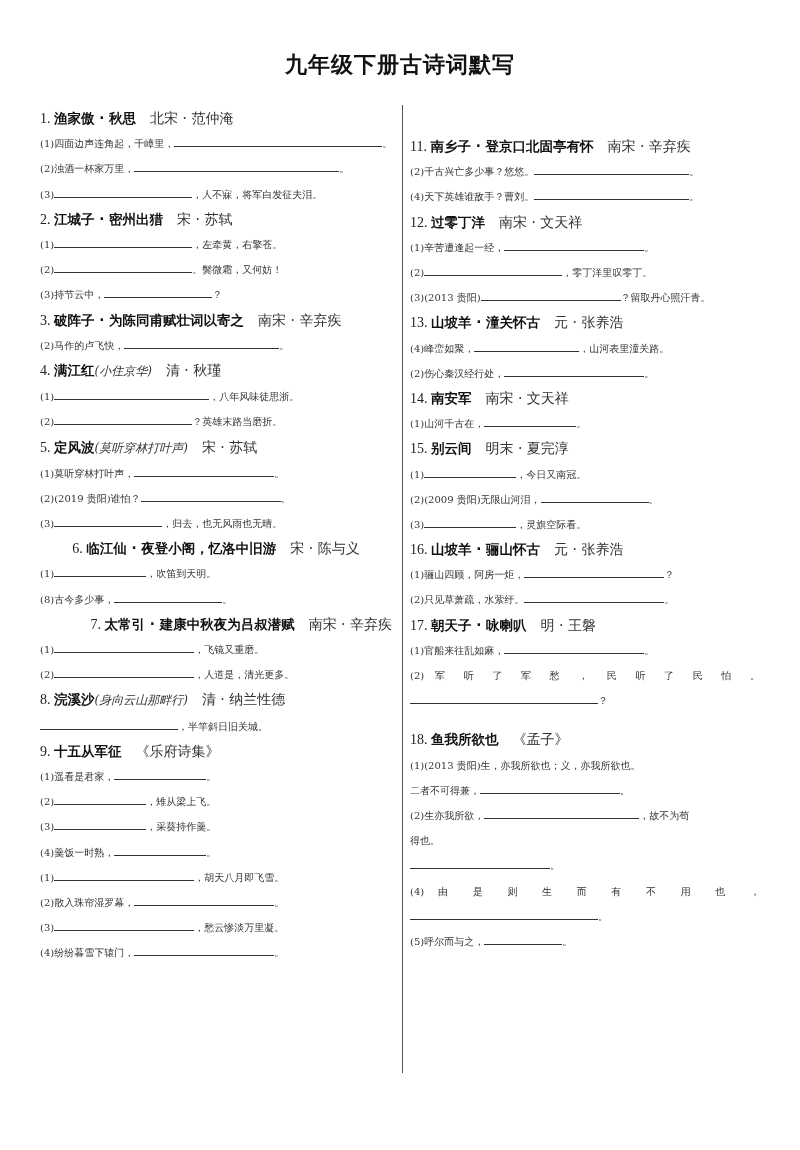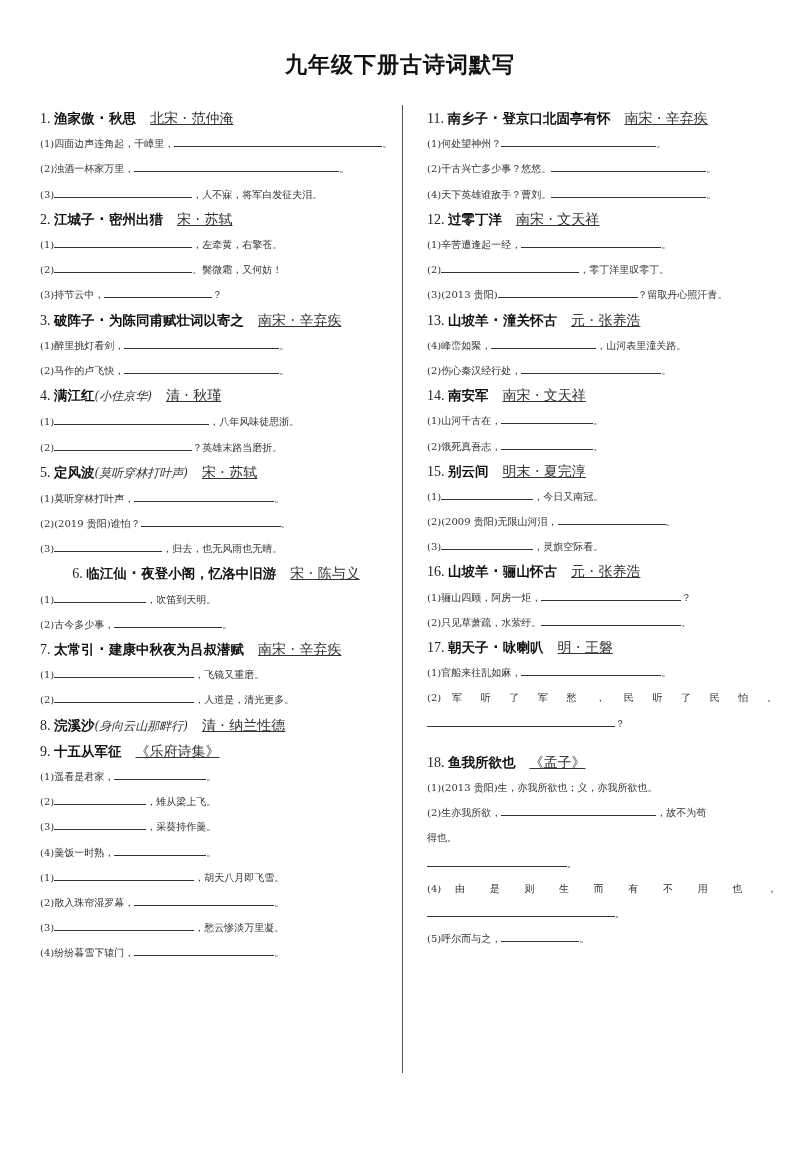"北宋 · 范仲淹" .head .author { text-decoration: underline -> none }
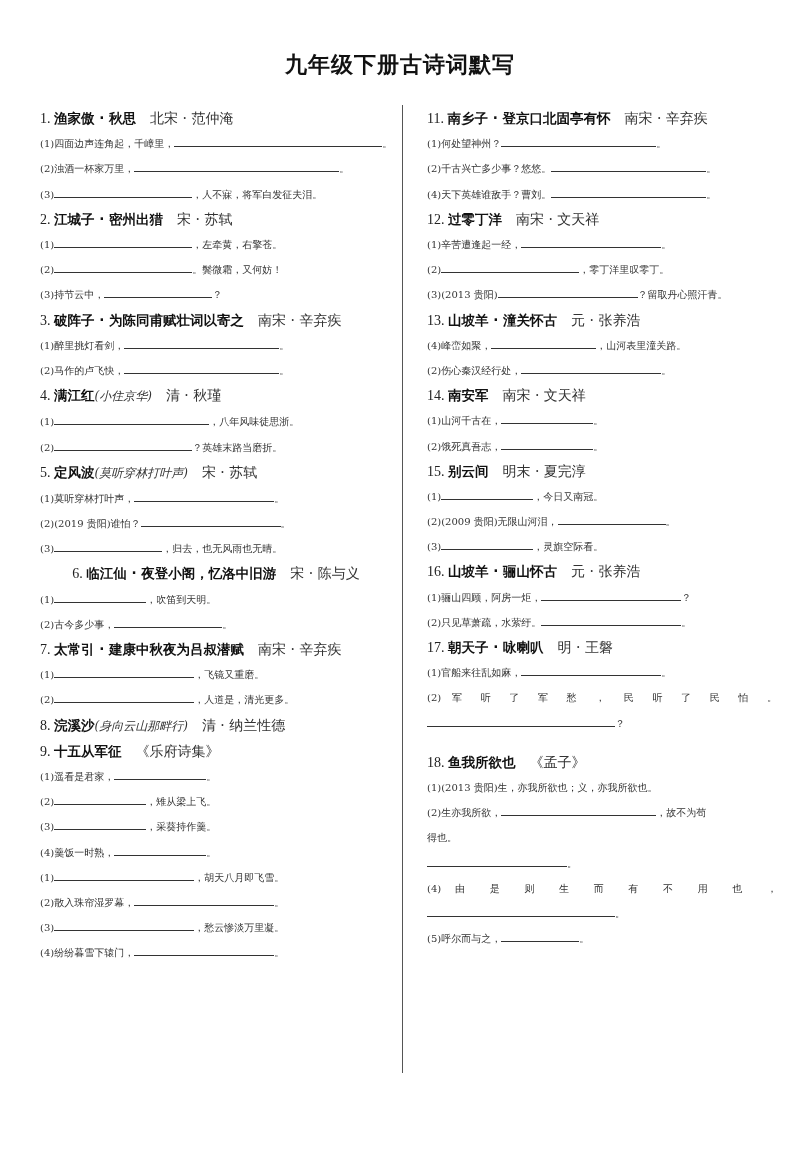"11. 南乡子 · 登京口北固亭有怀 南宋" .col.right { left: 427px -> 410px; margin-top: none -> 28px }
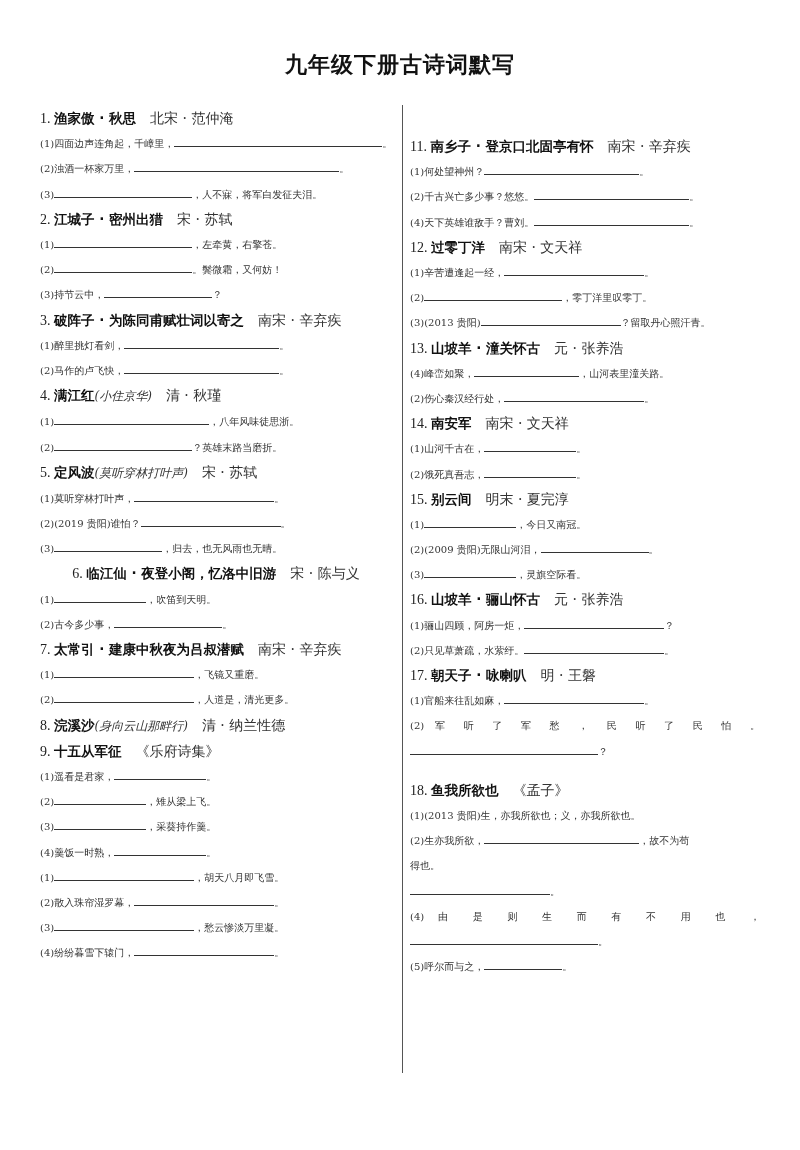"(1)何处望神州？ 。" div.line { html: <div><span>(1)何处望神州？</span><span></span><span>。</span></div> -> none }
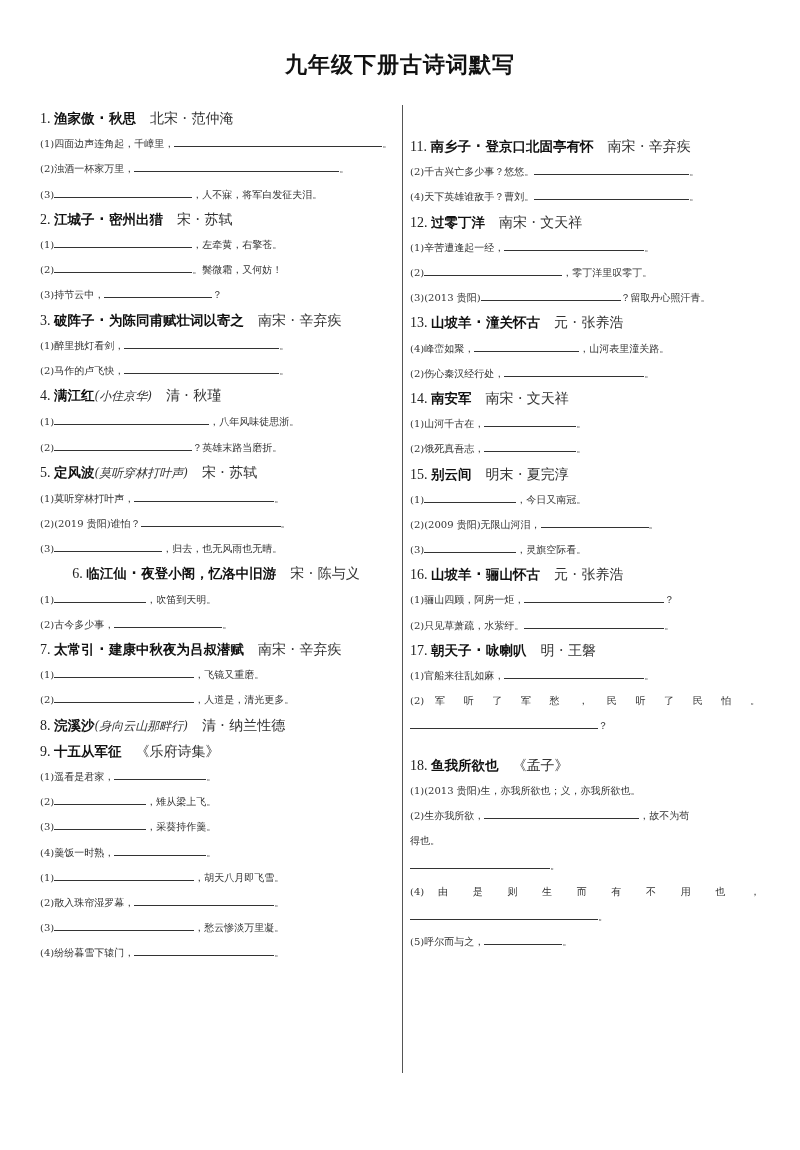"(1)醉里挑灯看剑， 。" div.line { html: <div><span>(1)醉里挑灯看剑，</span><span></span><span>。</span></div> -> none }
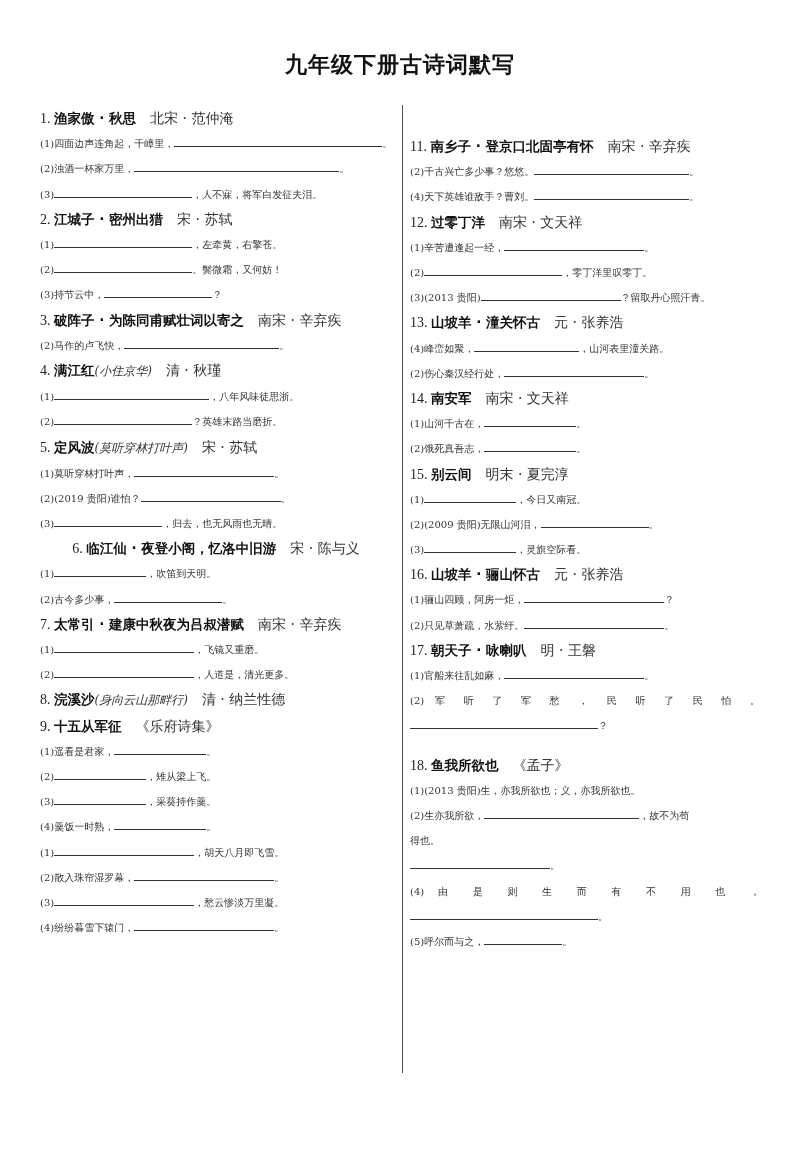"(2)饿死真吾志， 。" div.line { html: <div><span>(2)饿死真吾志，</span><span></span><span>。</span></div> -> none }
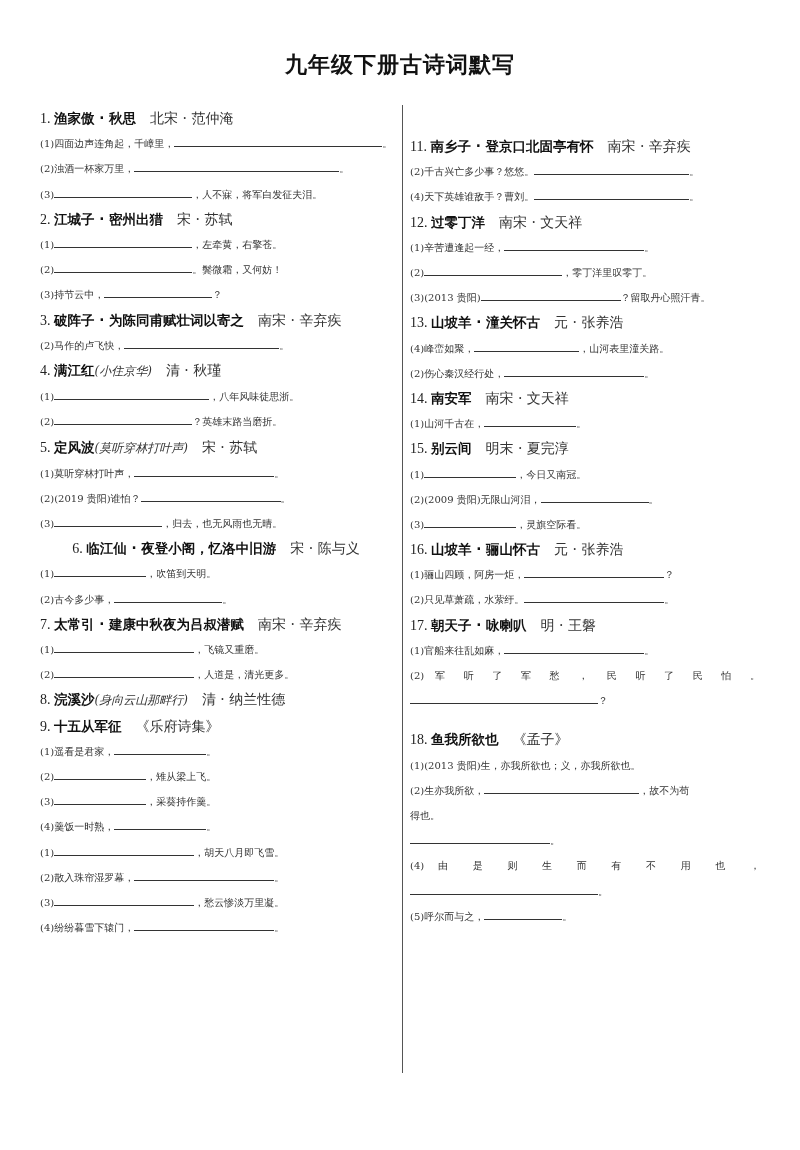"(2)古今多少事，" span { text: 2 -> 8 }
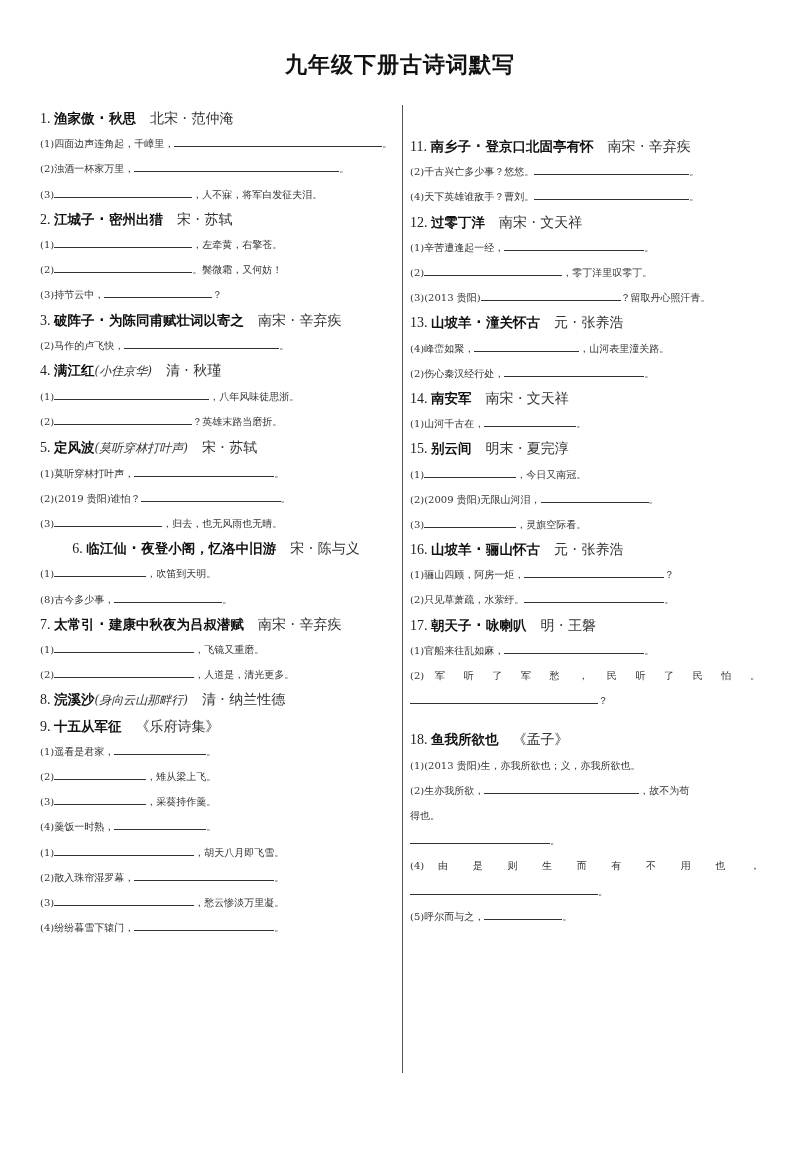"7. 太常引 · 建康中秋夜为吕叔潜赋 南宋" div.head { text-align: none -> right }
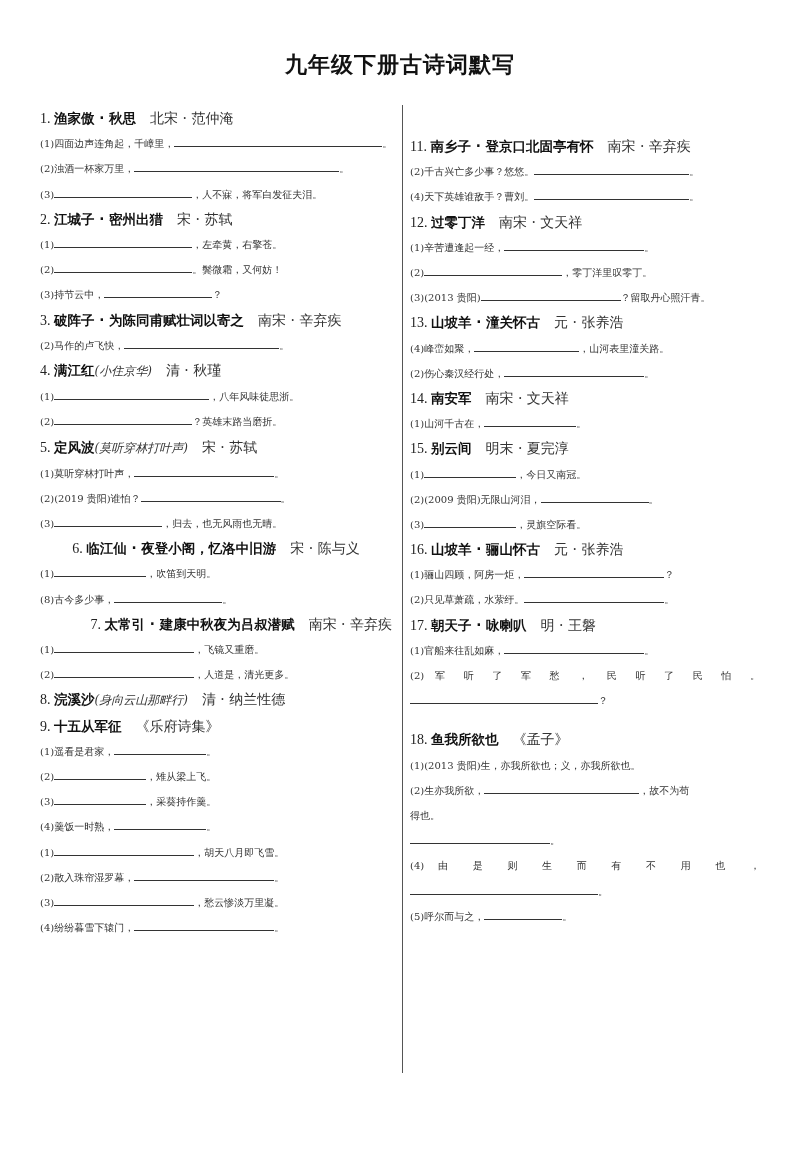"，半竿斜日旧关城。" div.line { html: none -> <div><span></span><span>，半竿斜日旧关城。</span></div> }
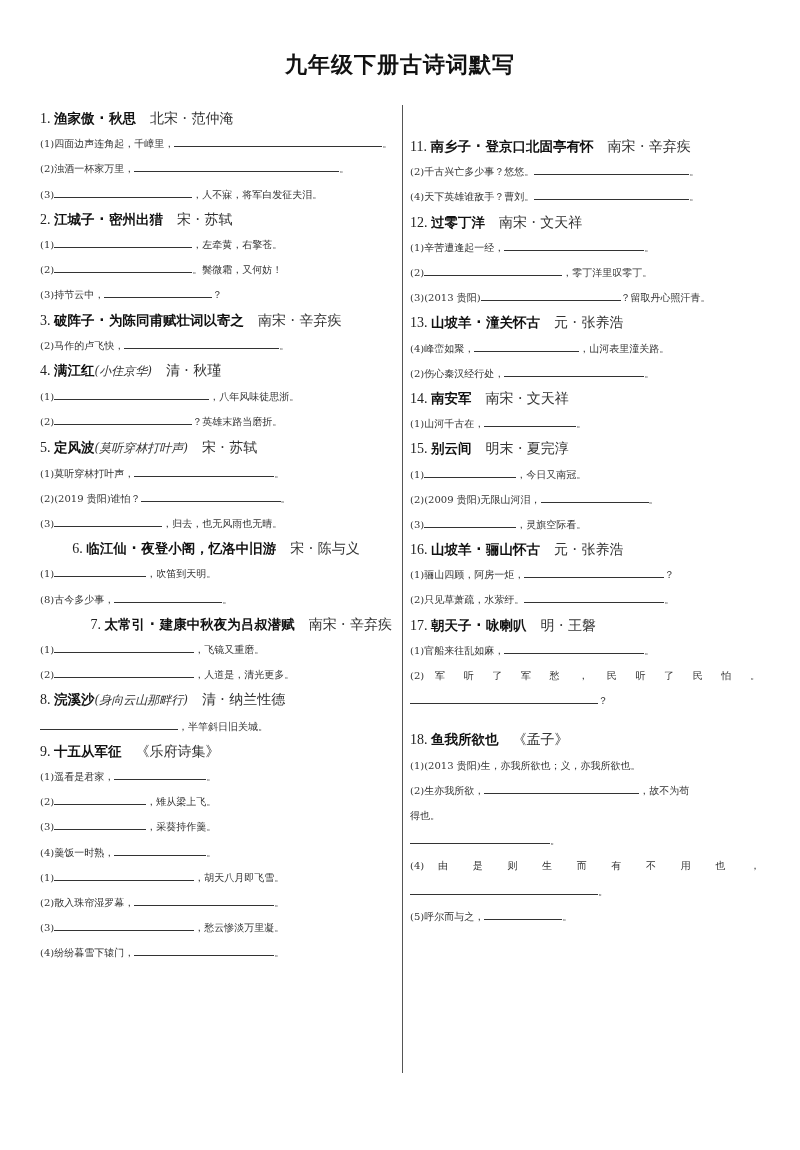"二者不可得兼， 。" div.line { html: none -> <div><span>二者不可得兼，</span><span></span><span>。</span></div> }
